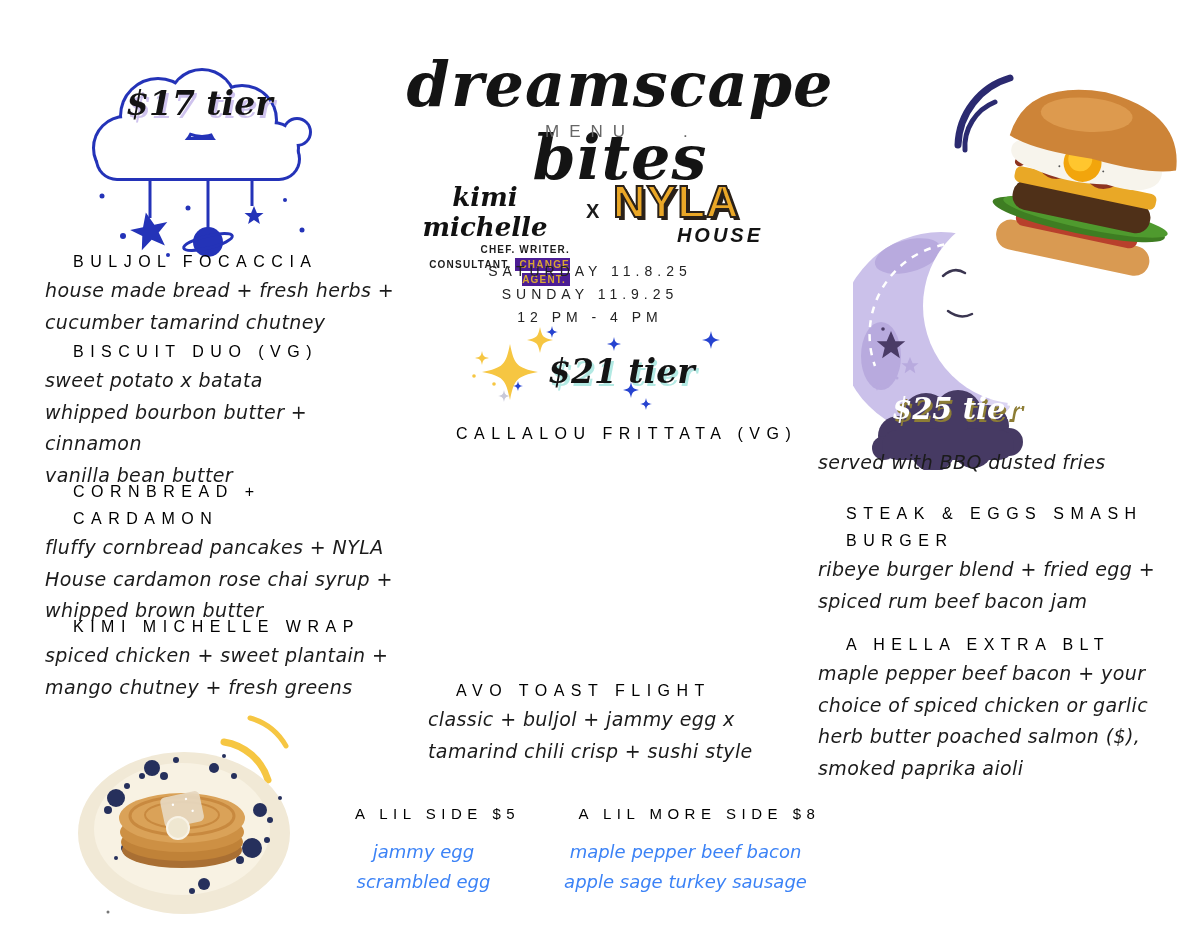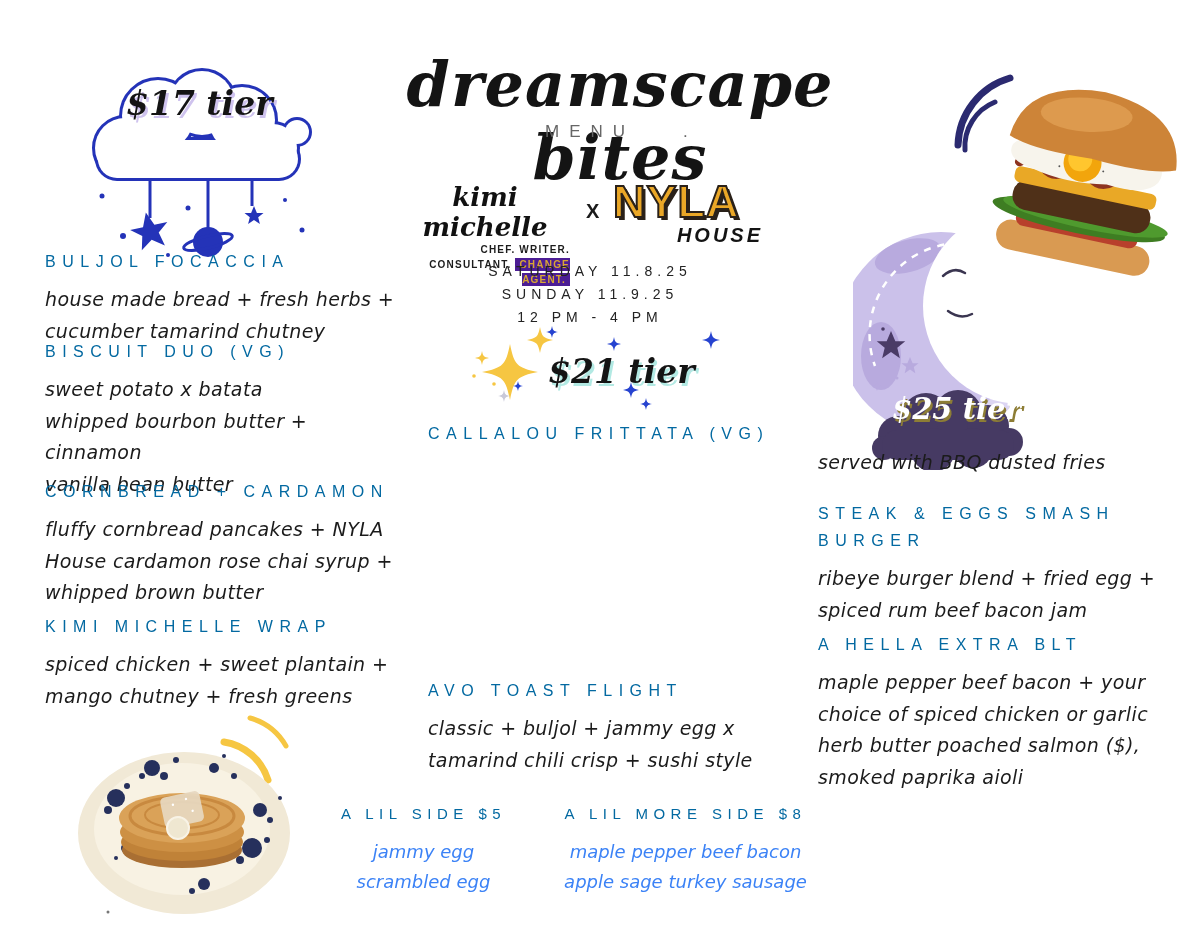"BULJOL FOCACCIA" .heading { color: #0369a1 -> #000000; margin-left: none -> 28px }
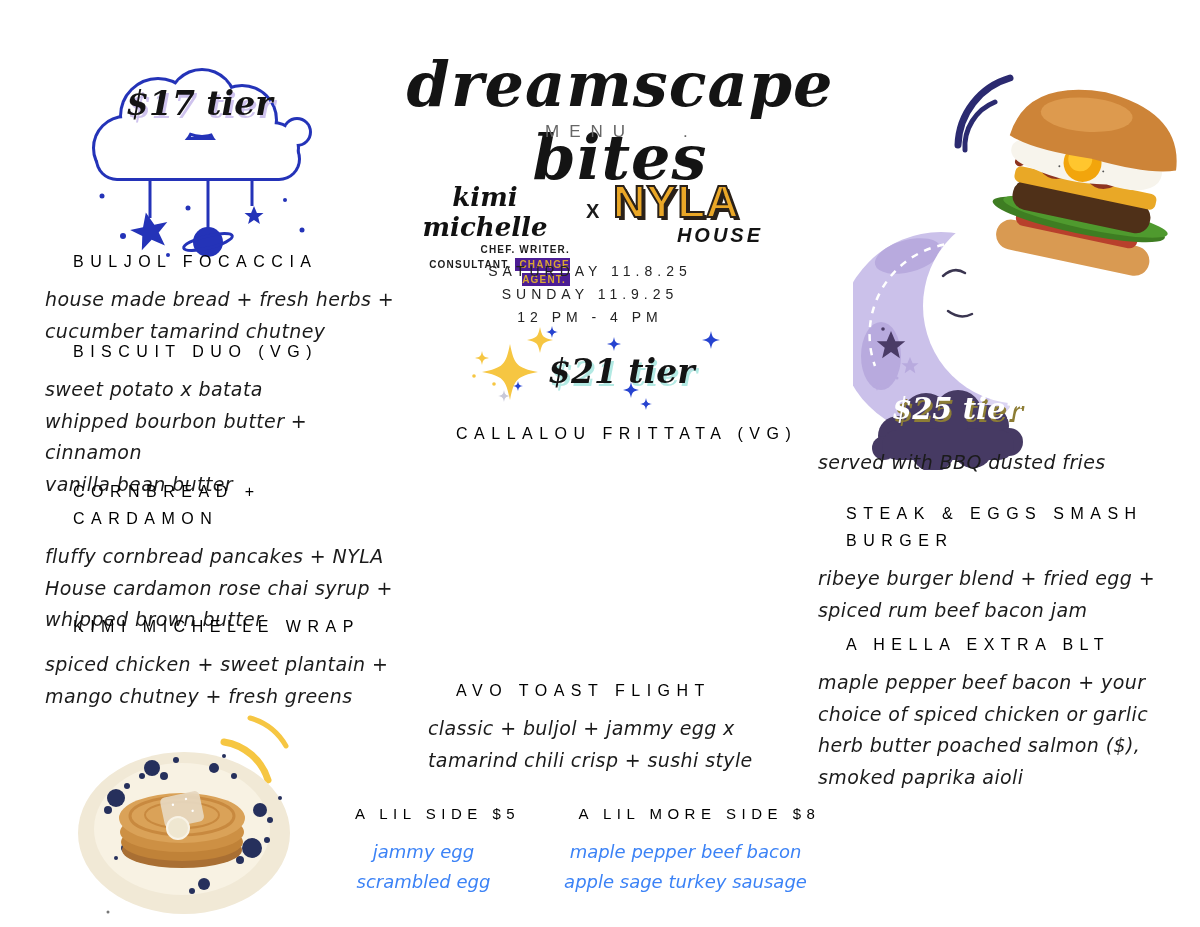"house made bread + fresh" .hand { margin-top: 9px -> none }
